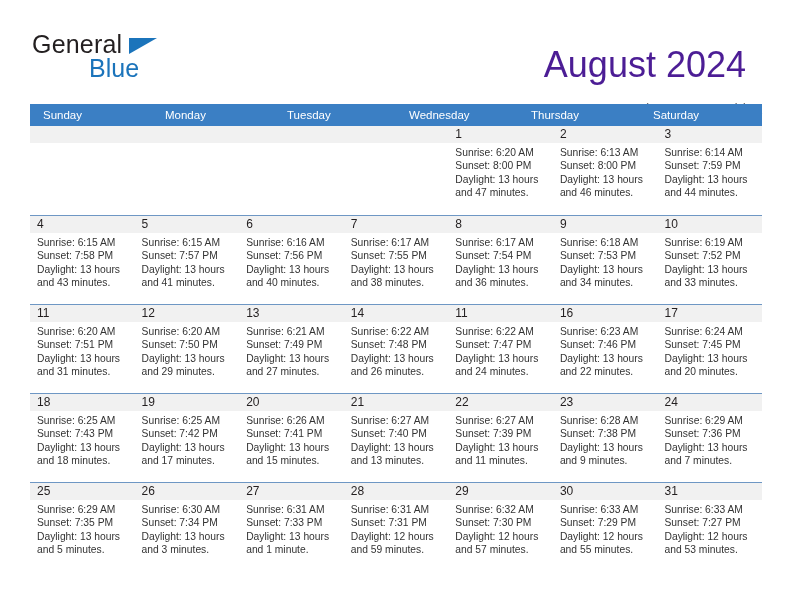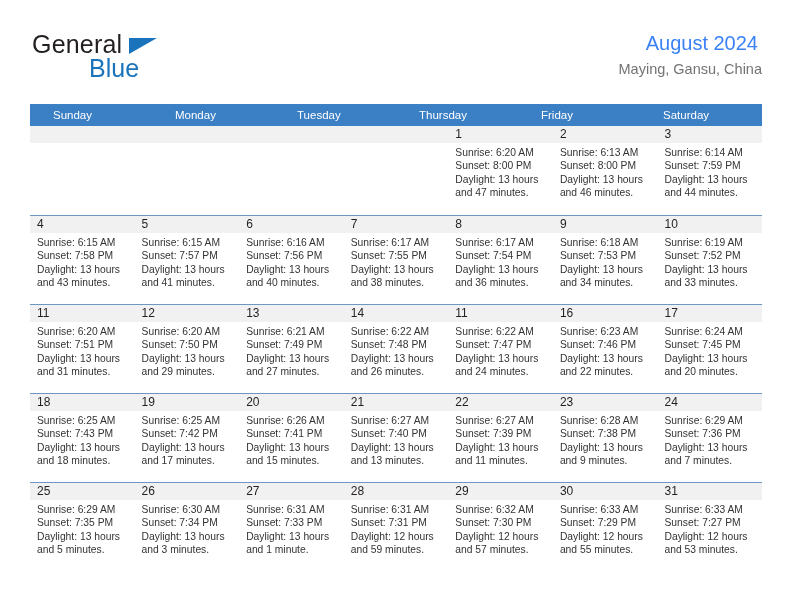"August 2024" .cal-title { color: #3b82f6 -> #4c1d95; font-size: 20px -> 36px; margin: 4px -> 16px }
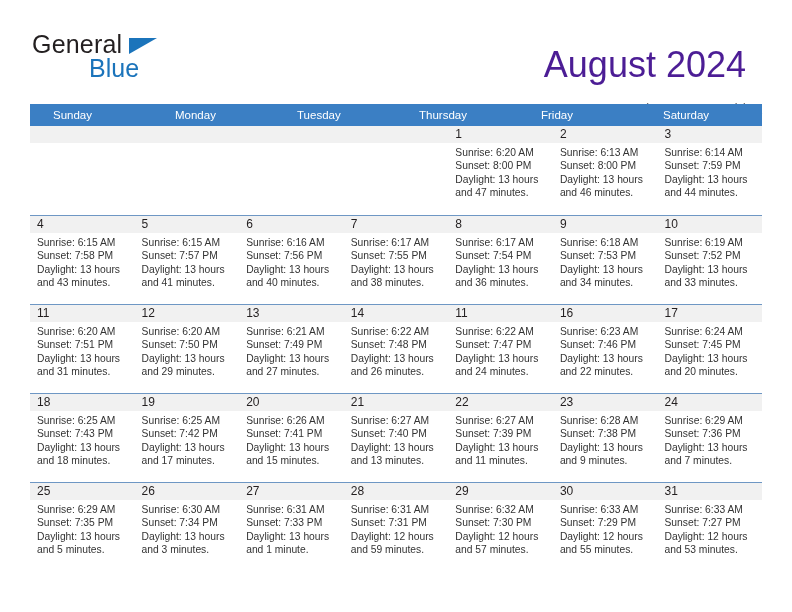"Sunday" .weekday { padding-left: 23px -> 13px }
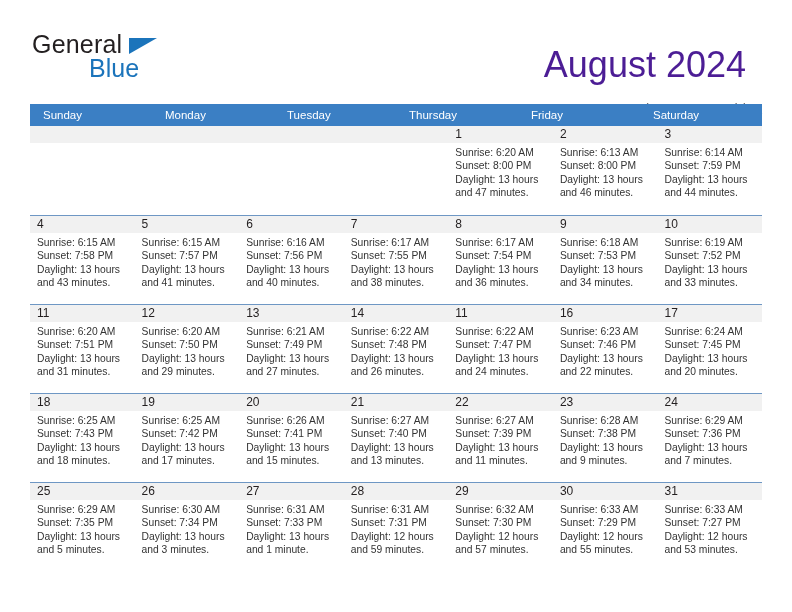"Wednesday" div.weekday { html: none -> <div>Wednesday</div> }
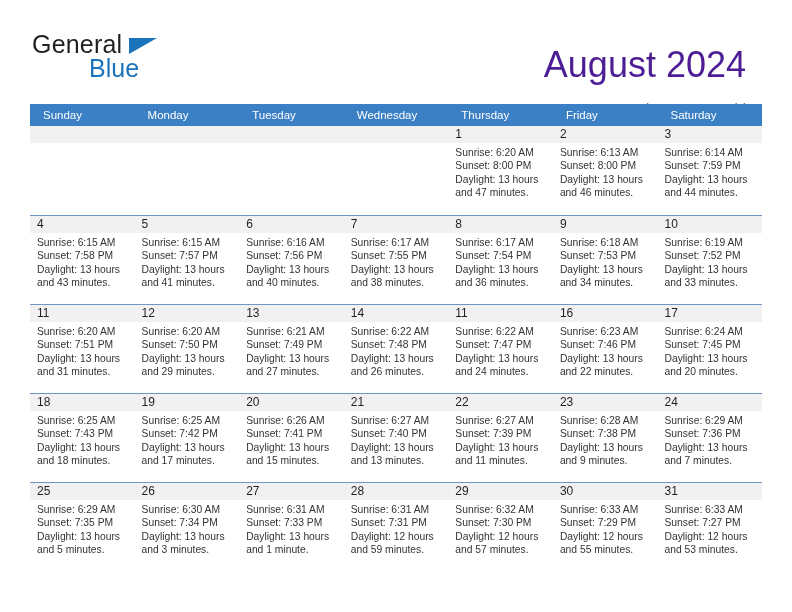"Friday" div.weekday { html: <div>Friday</div> -> none }
